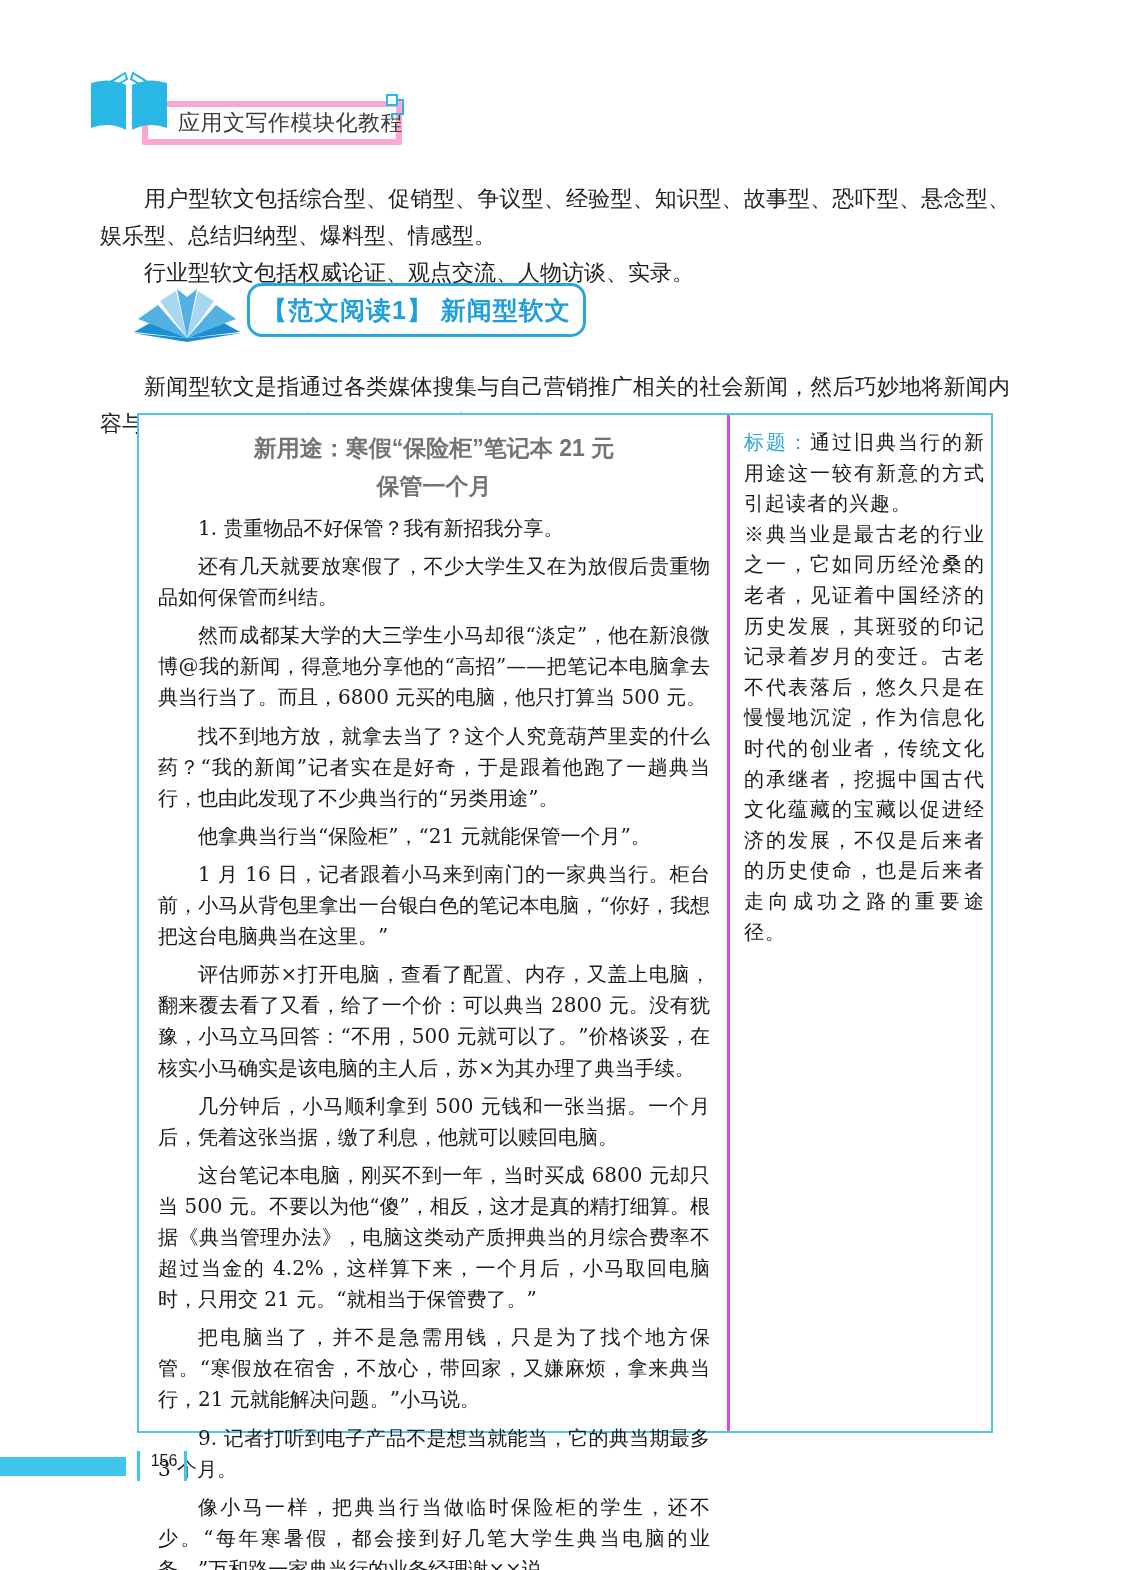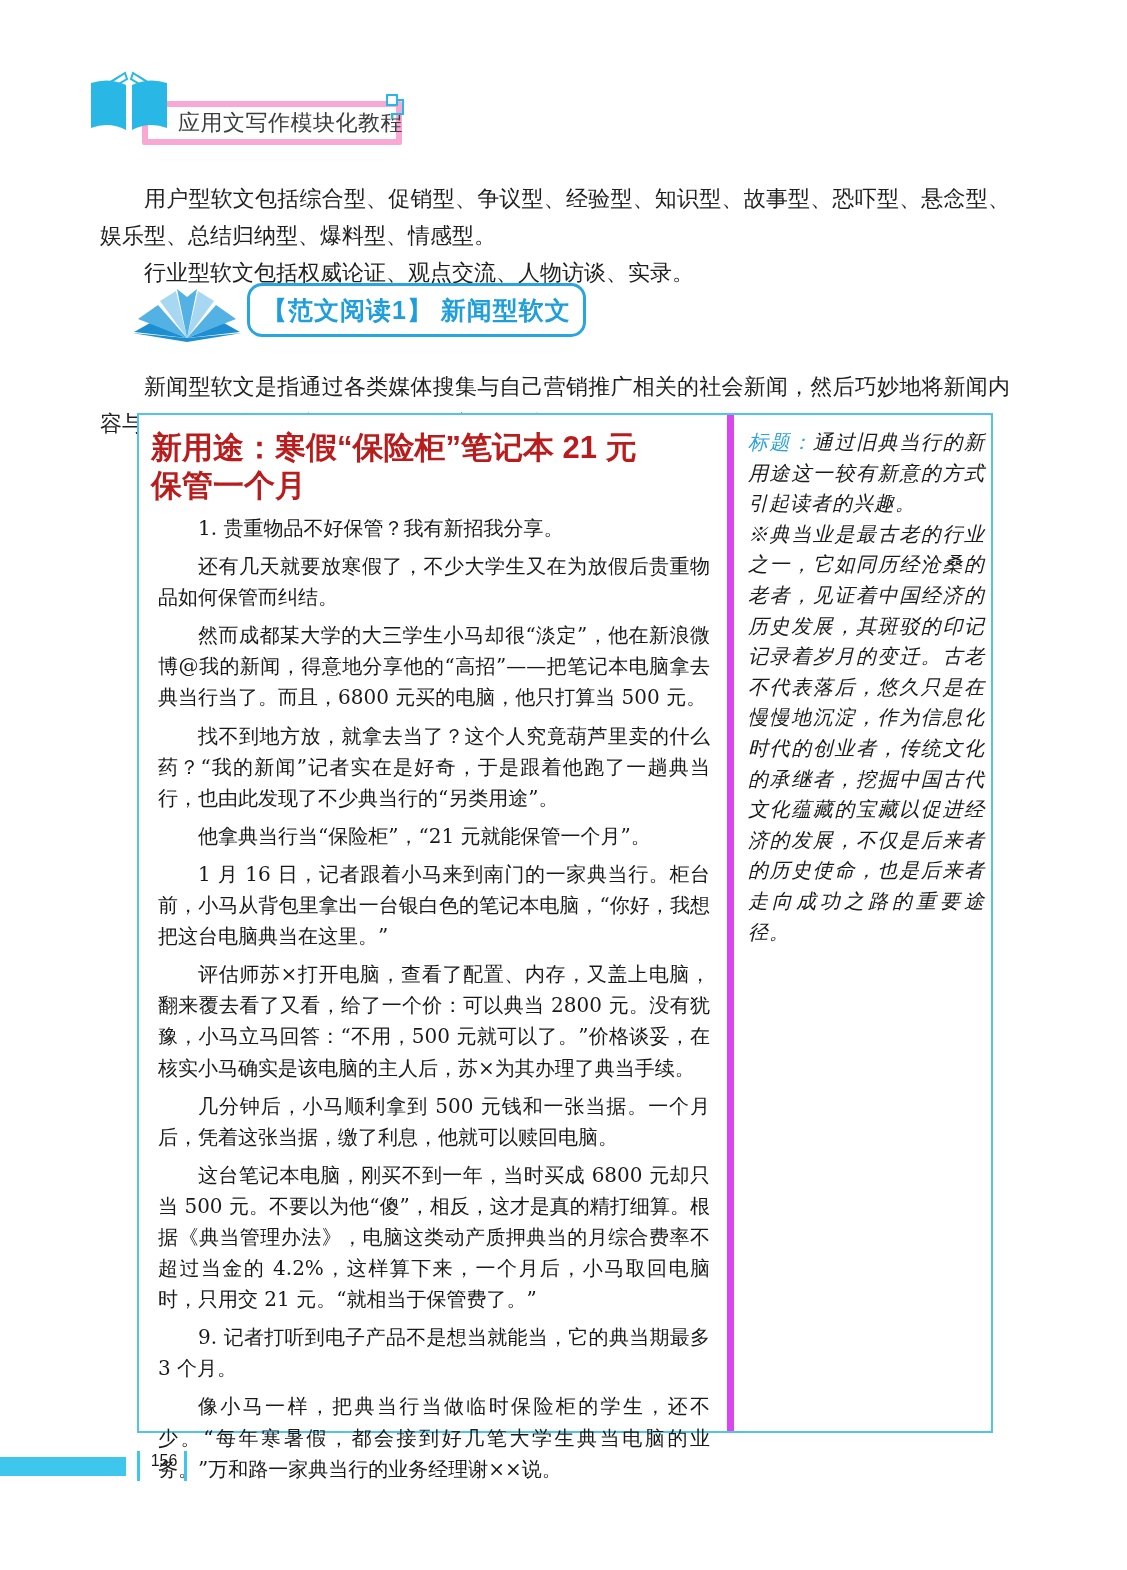"新用途：寒假“保险柜”笔记本 21 元" .article-title { color: #b91c1c -> #737373; font-size: 31px -> 23px; text-align: left -> center }
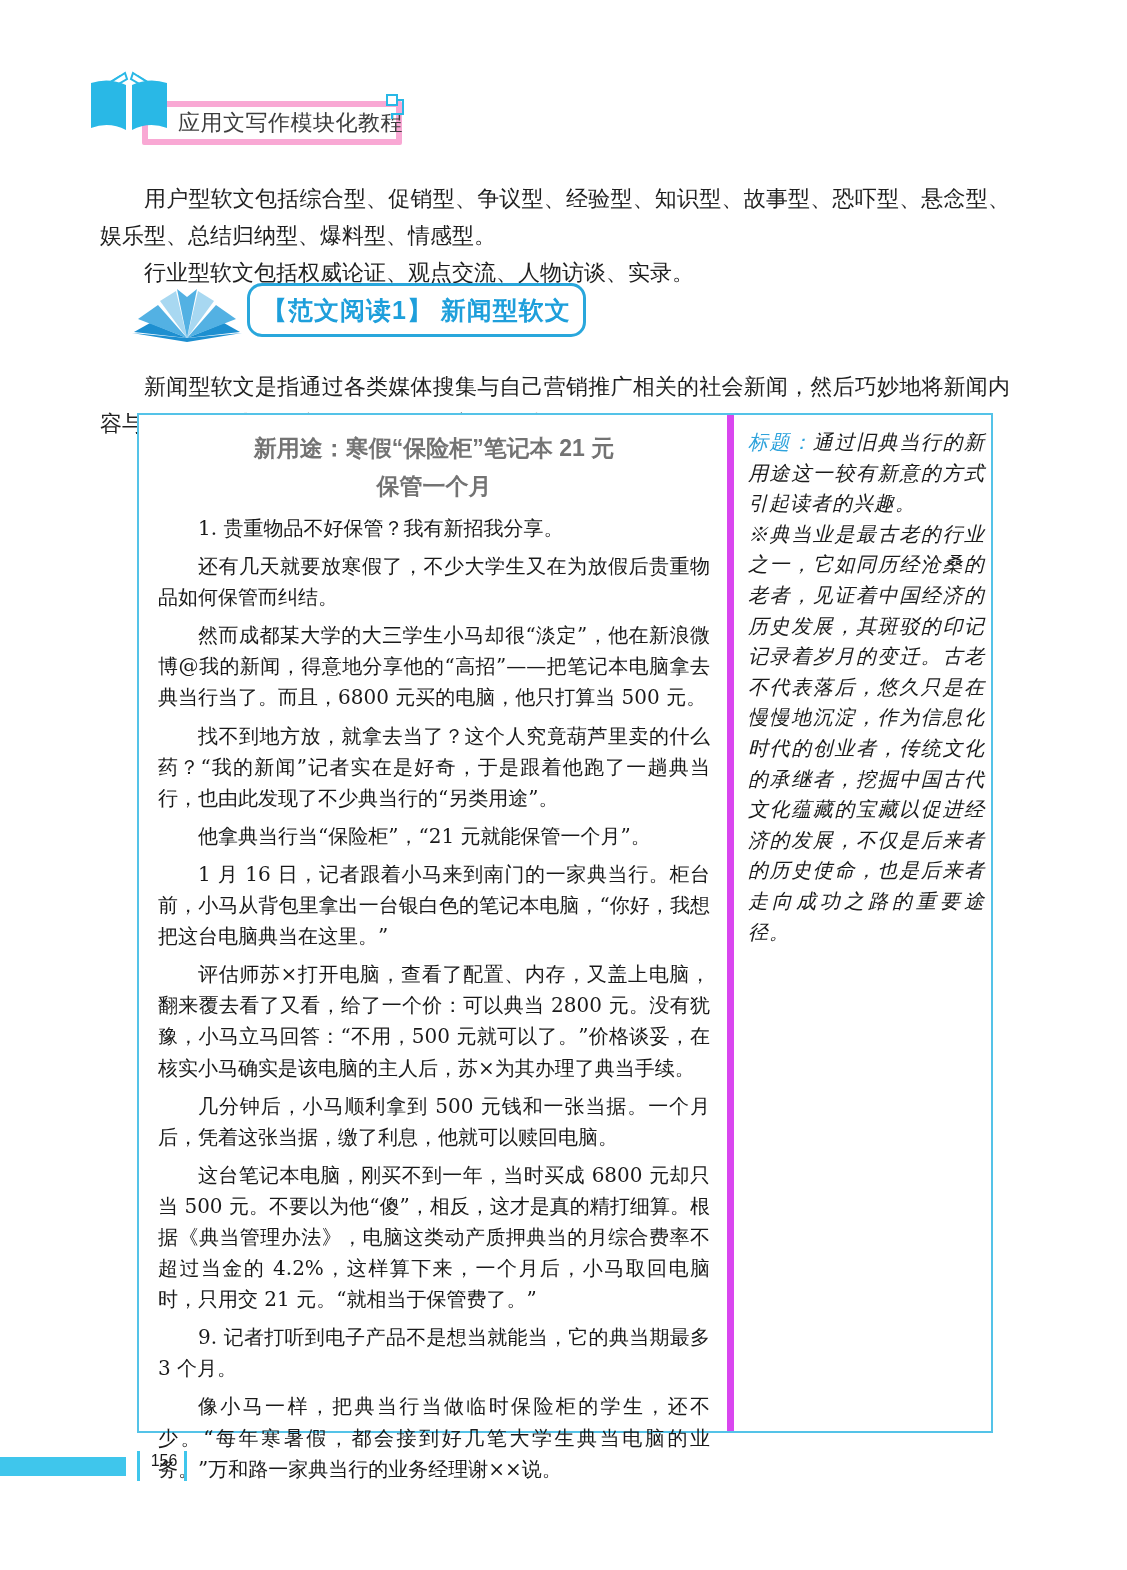"标题：通过旧典当行的新用途这一较有新意的方式引起读者的兴趣。" .col-annot { border-left: 7px solid #d946ef -> 3px solid #d946ef; font-style: italic -> none }
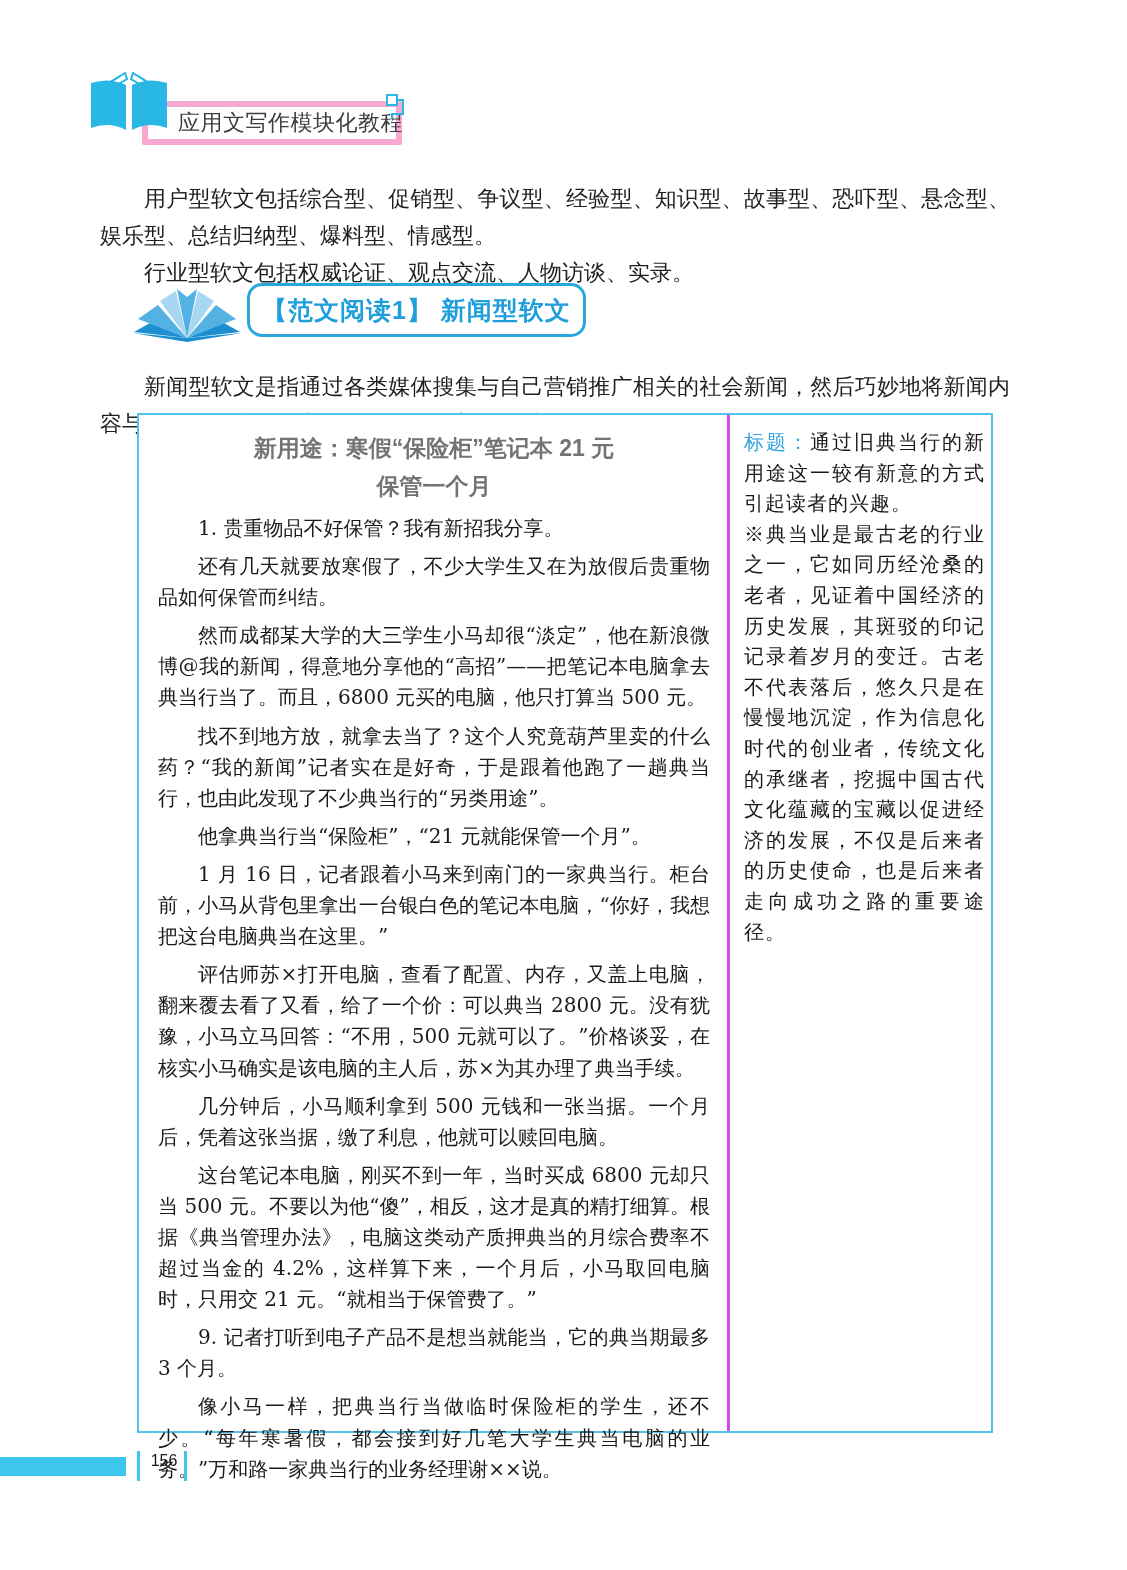"把电脑当了，并不是急需用钱，只是为了找个地方保管。“寒假放在宿舍，不放心，带回家" p { html: none -> <p>把电脑当了，并不是急需用钱，只是为了找个地方保管。“寒假放在宿舍，不放心，带回家，又嫌麻烦，拿来典当行，21 元就能解决问题。”小马说。</p> }
